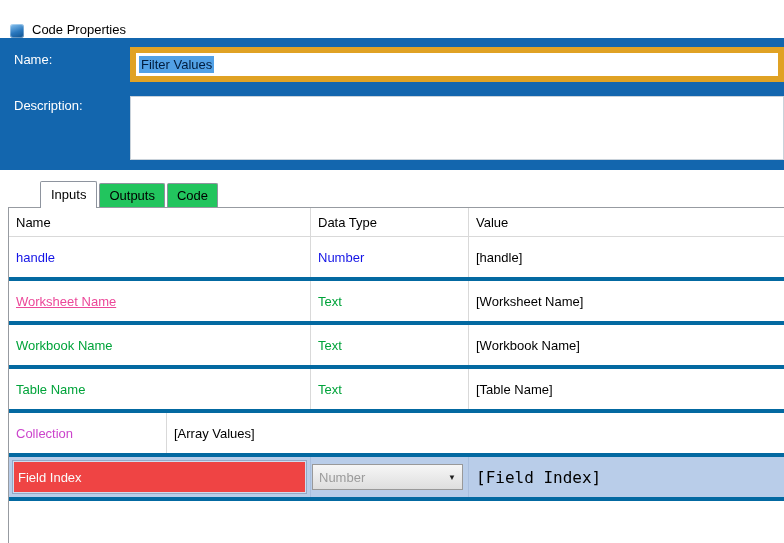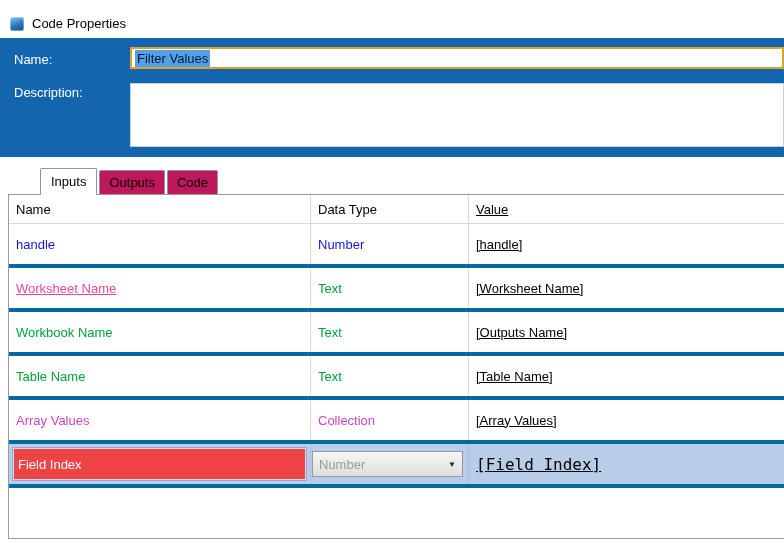"Code Properties" .titlebar { align-items: center -> flex-end }
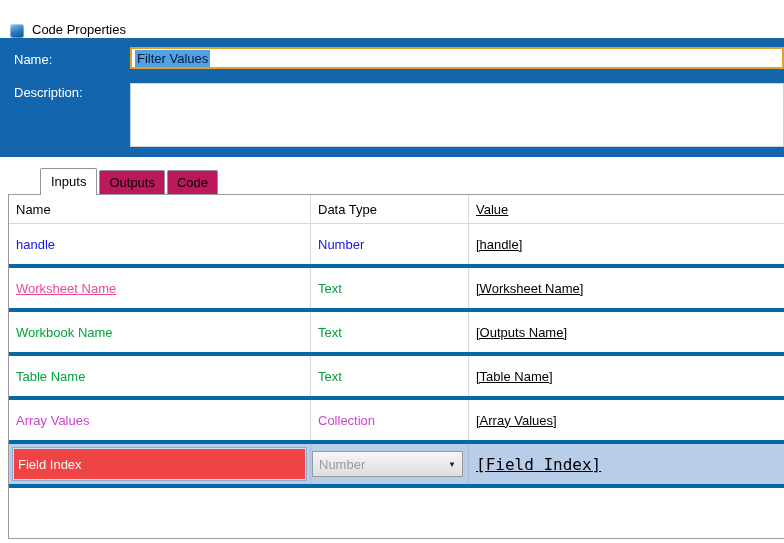"Filter Values" .name-box { border: 2px solid #22c55e -> 6px solid #22c55e; height: 22px -> 35px }
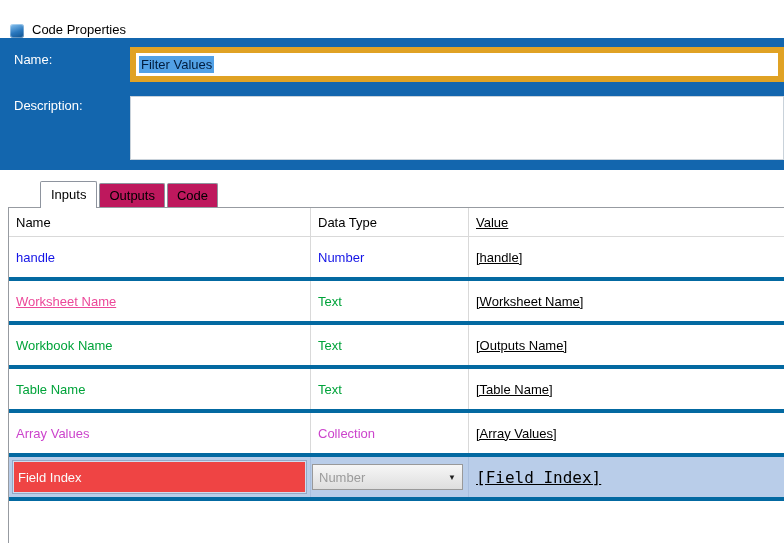"Outputs" .tab { background: #be185d -> #22c55e }
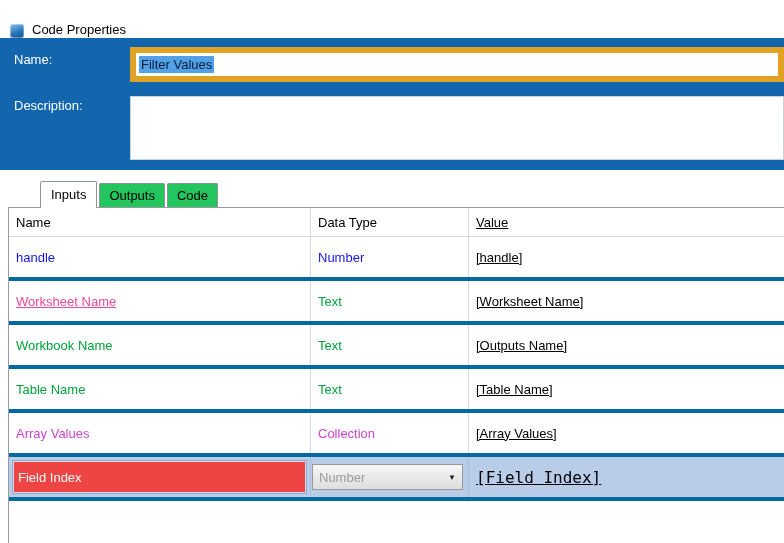"Value" .col-value { text-decoration: underline -> none }
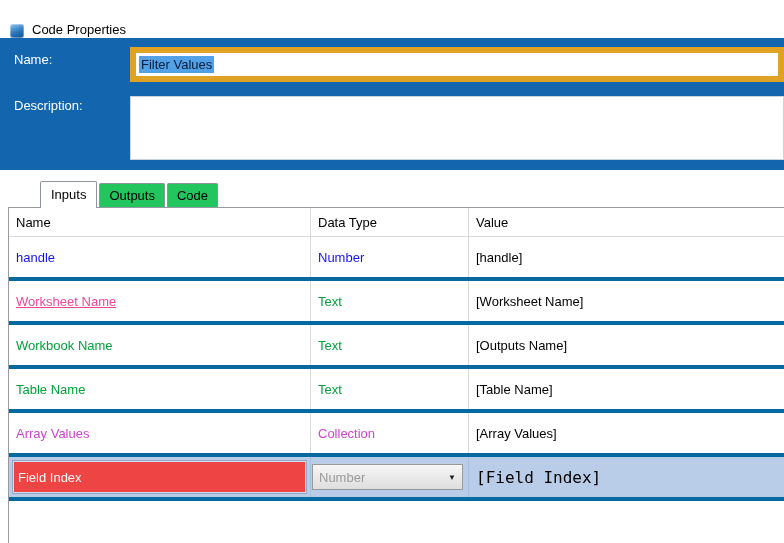"[Outputs Name]" div.cell { text: Outputs -> Workbook }
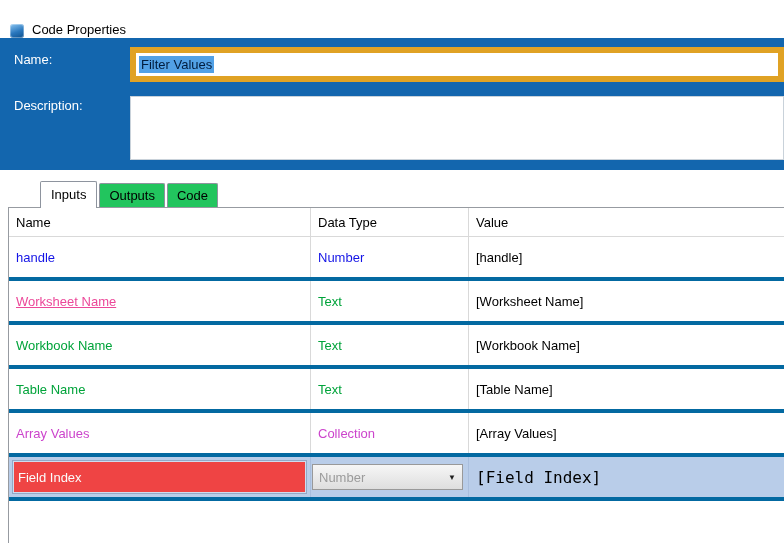"Array Values" div.cell { html: <div>Array Values</div> -> none }
